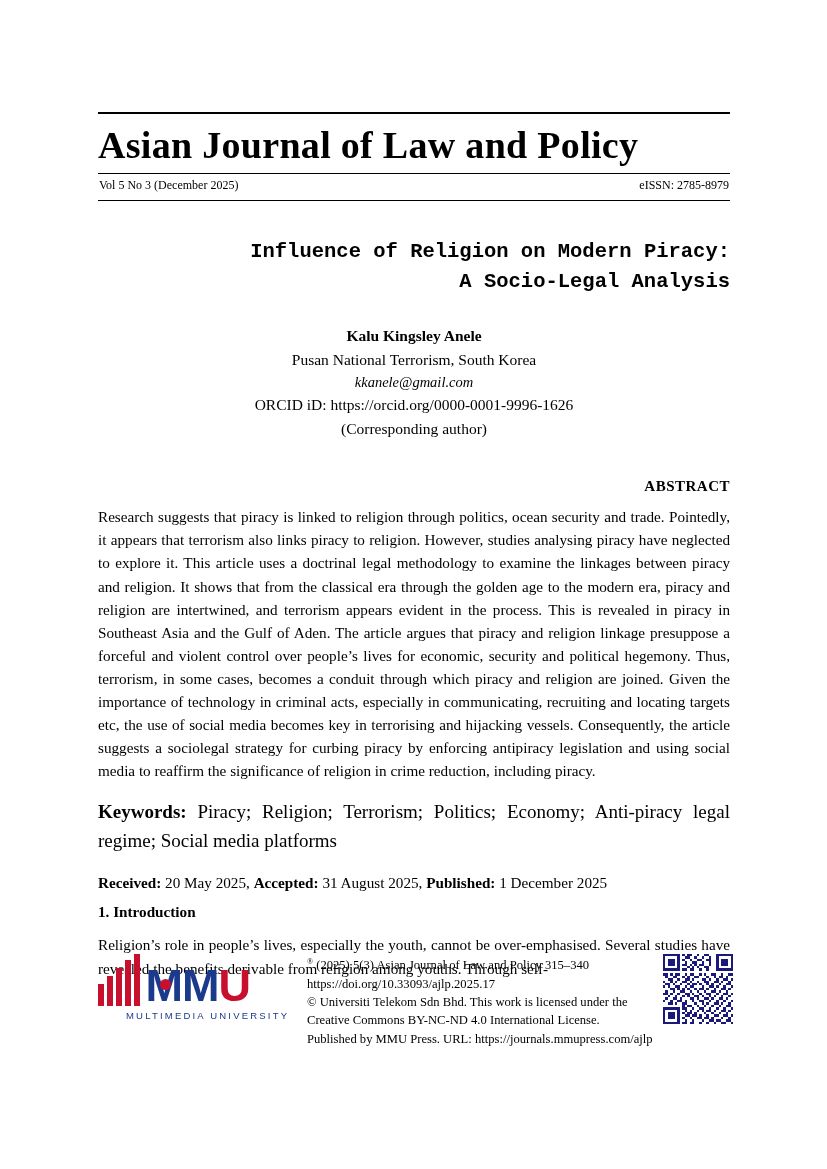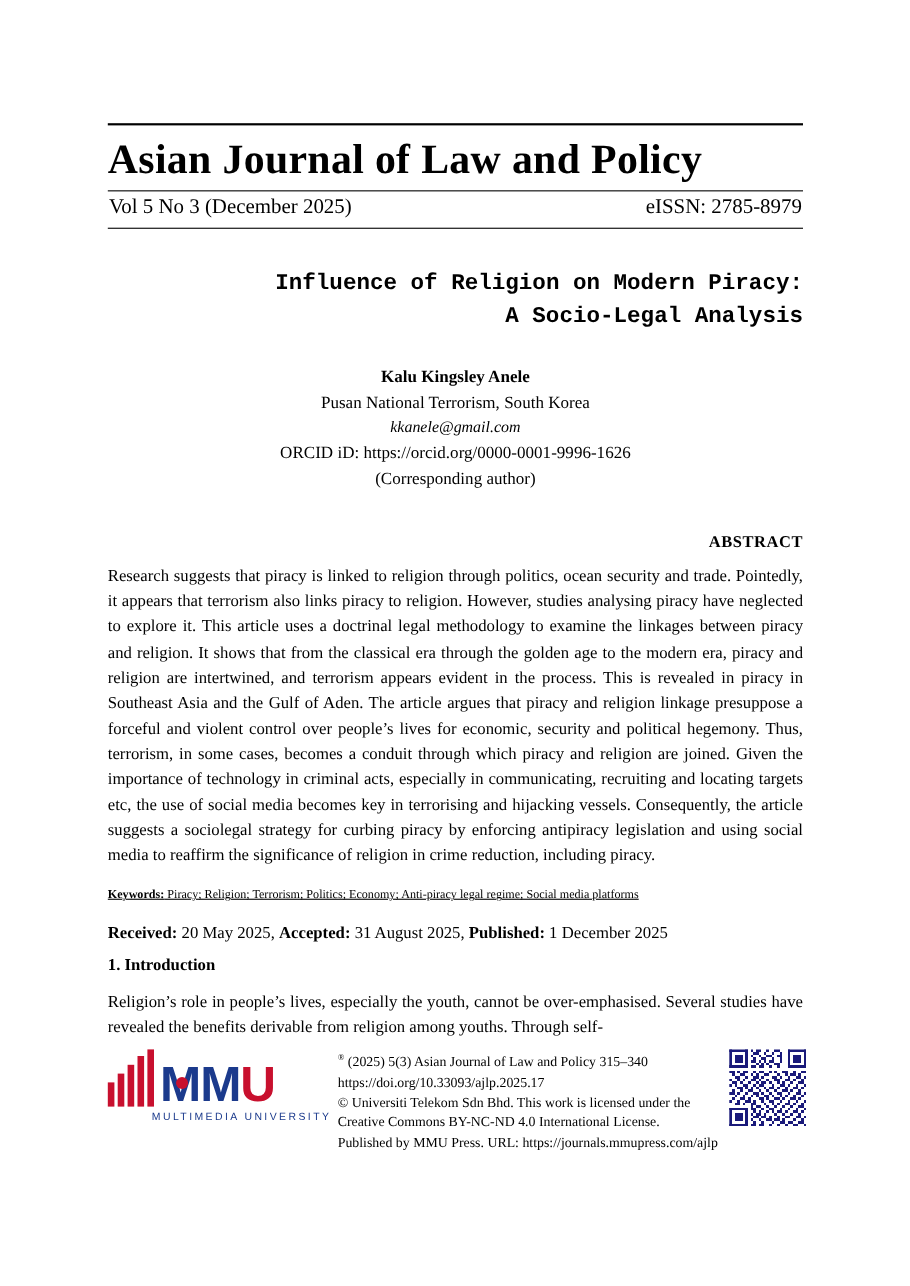"Vol 5 No 3 (December" .masthead-meta { font-size: 19px -> 12px }
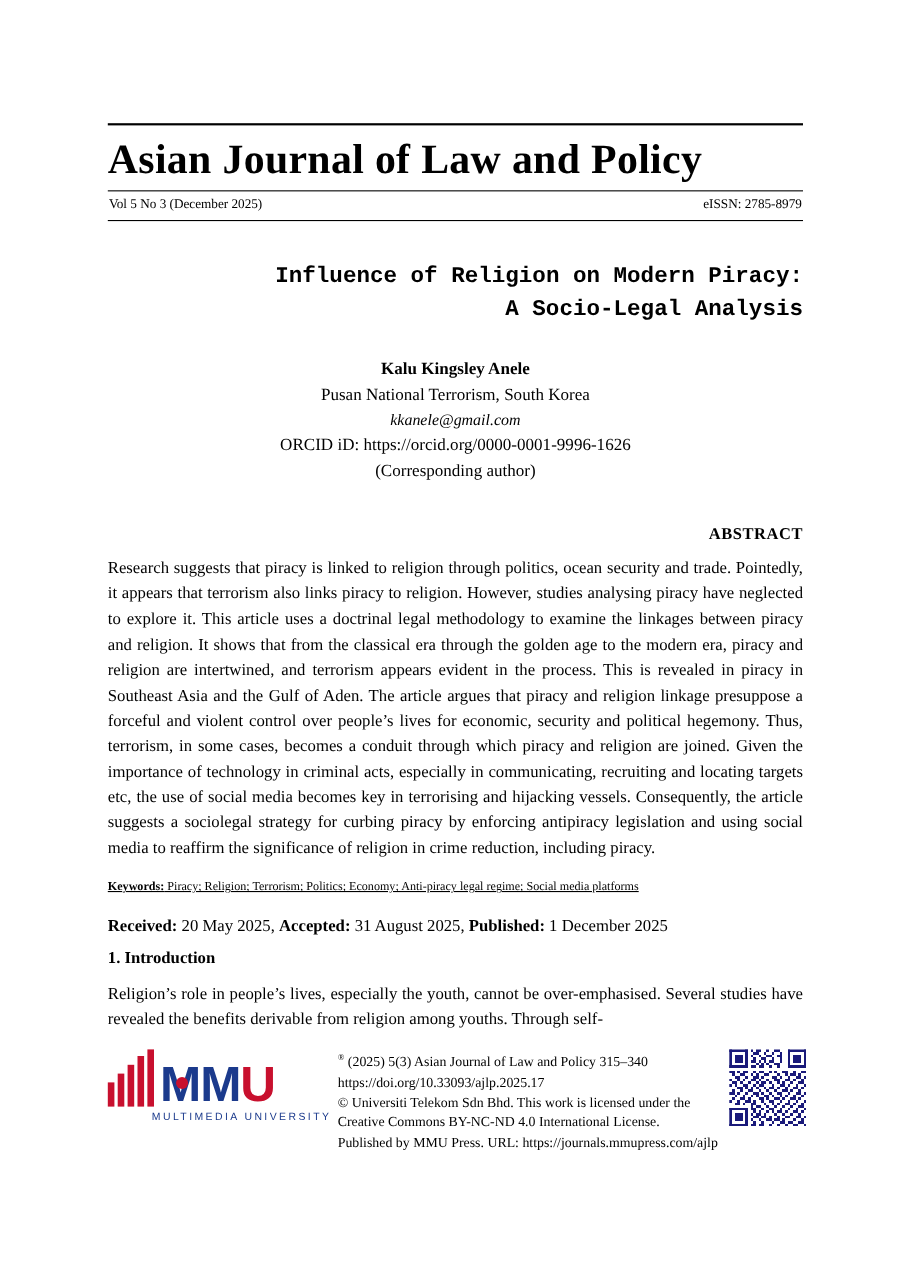"Keywords: Piracy; Religion; Terrorism;" .keywords { font-size: 11px -> 19px; text-decoration: underline -> none }
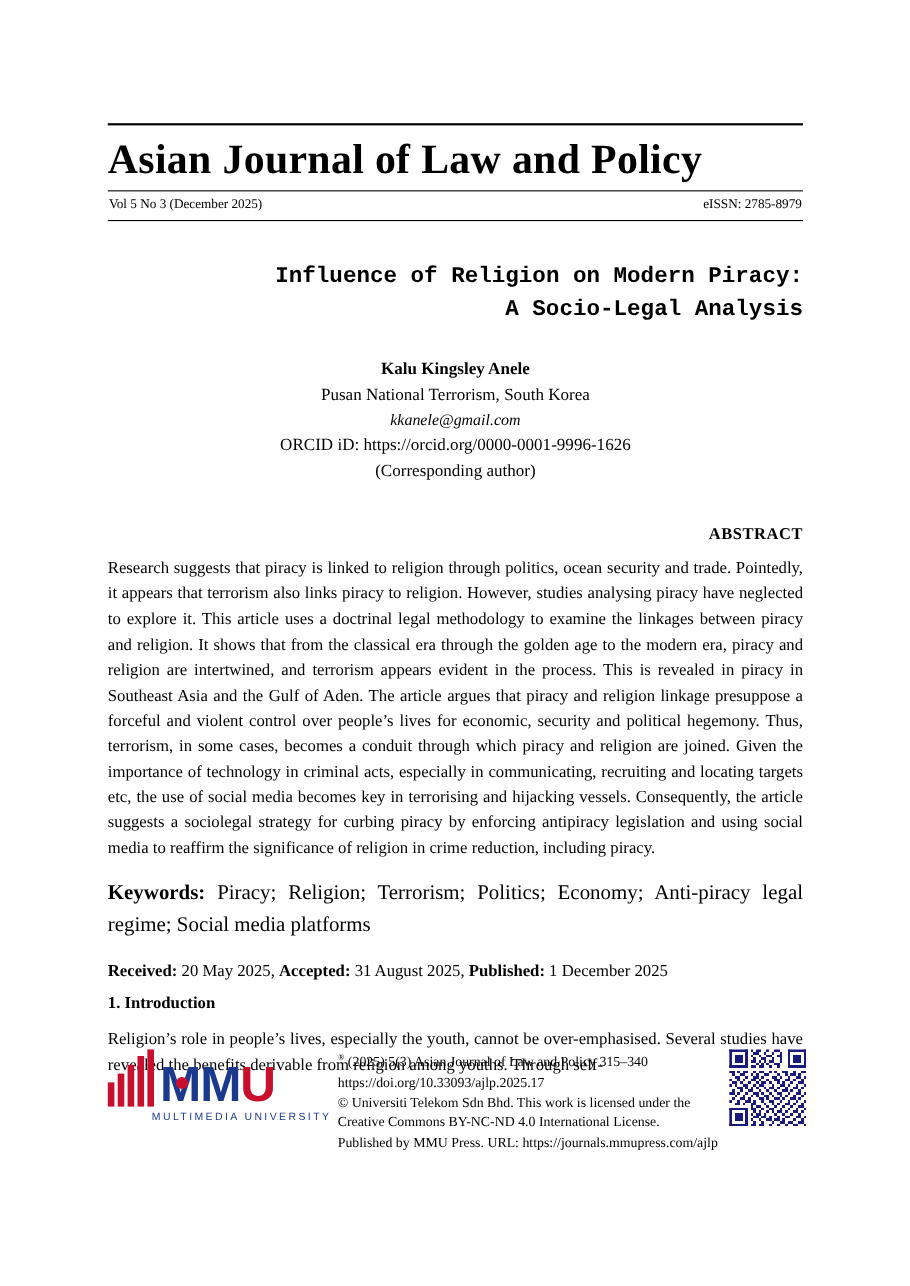"MULTIMEDIA UNIVERSITY" .mmu-sub { margin-left: 40px -> 28px }
